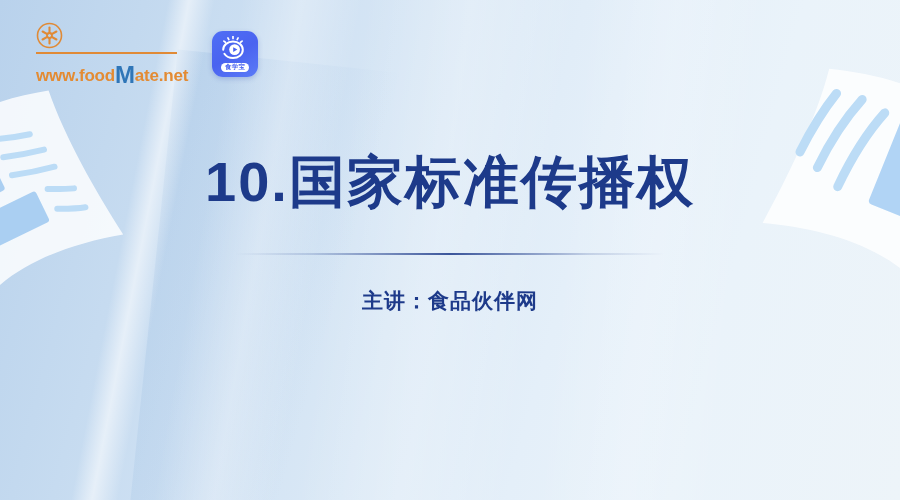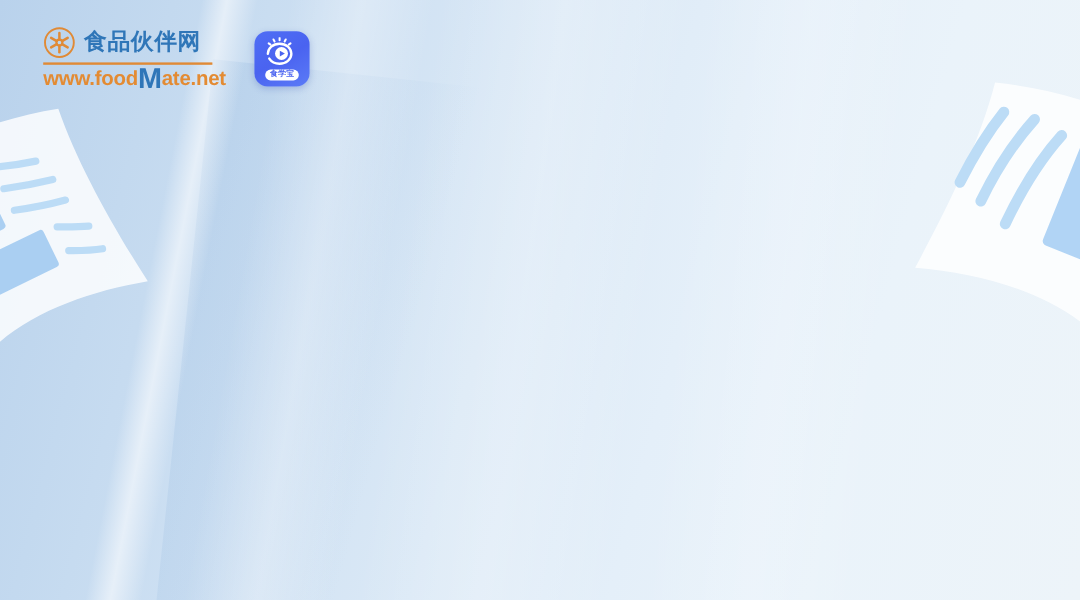"食品伙伴网" span.brand-cn { html: <span>食品伙伴网</span> -> none }
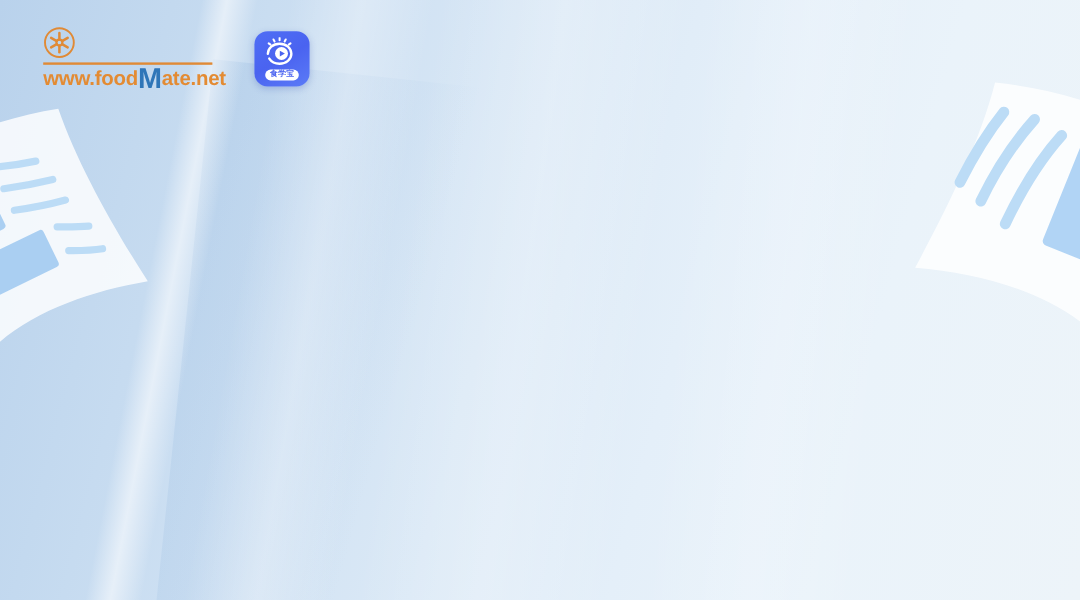"www.foodMate.net" .brand-url { margin-top: 1px -> 11px }
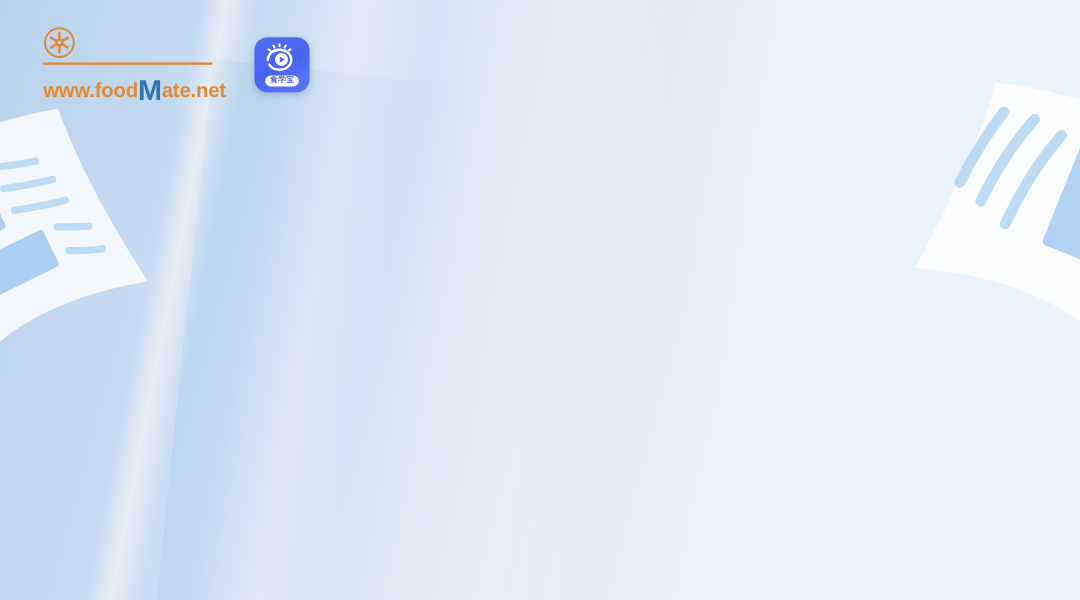"10.国家标准传播权" div.title-block { html: none -> <div> <h1>10.国家标准传播权</h1> <div></div> <p>主讲：食品伙伴网</p> </div> }
